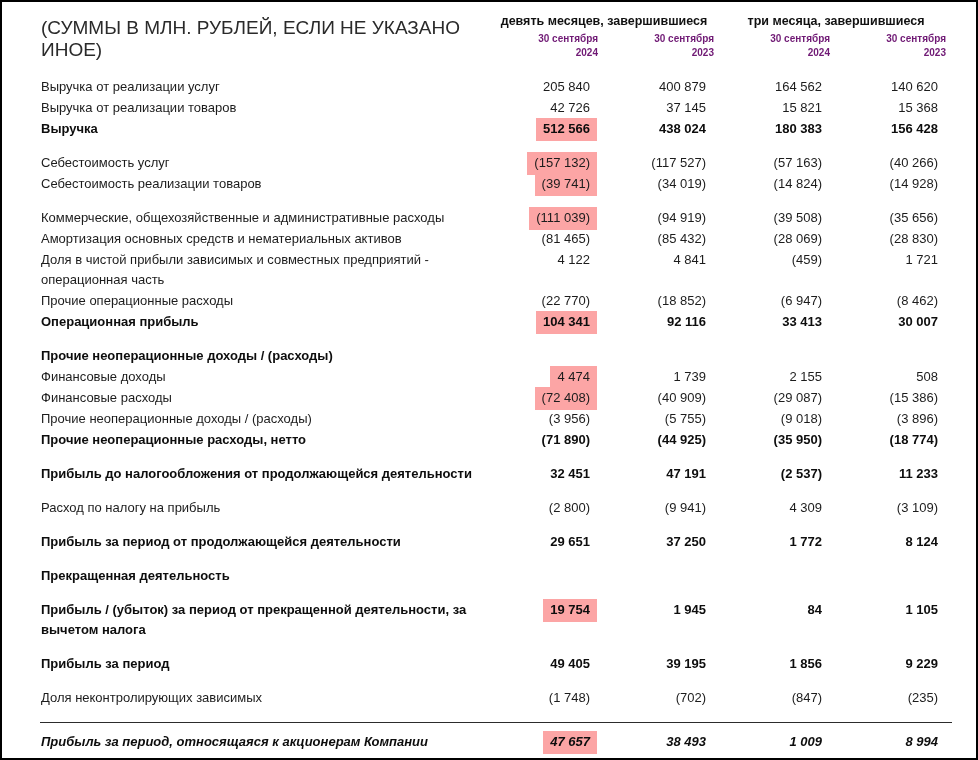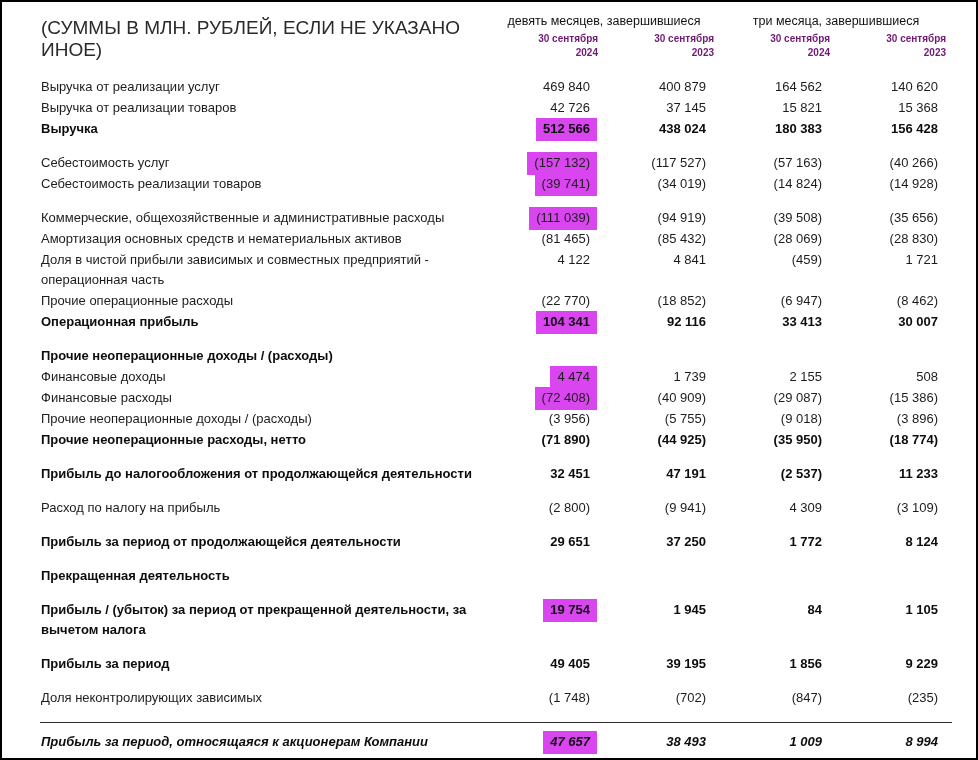"девять месяцев, завершившиеся" td.group { font-weight: 400 -> 700 }
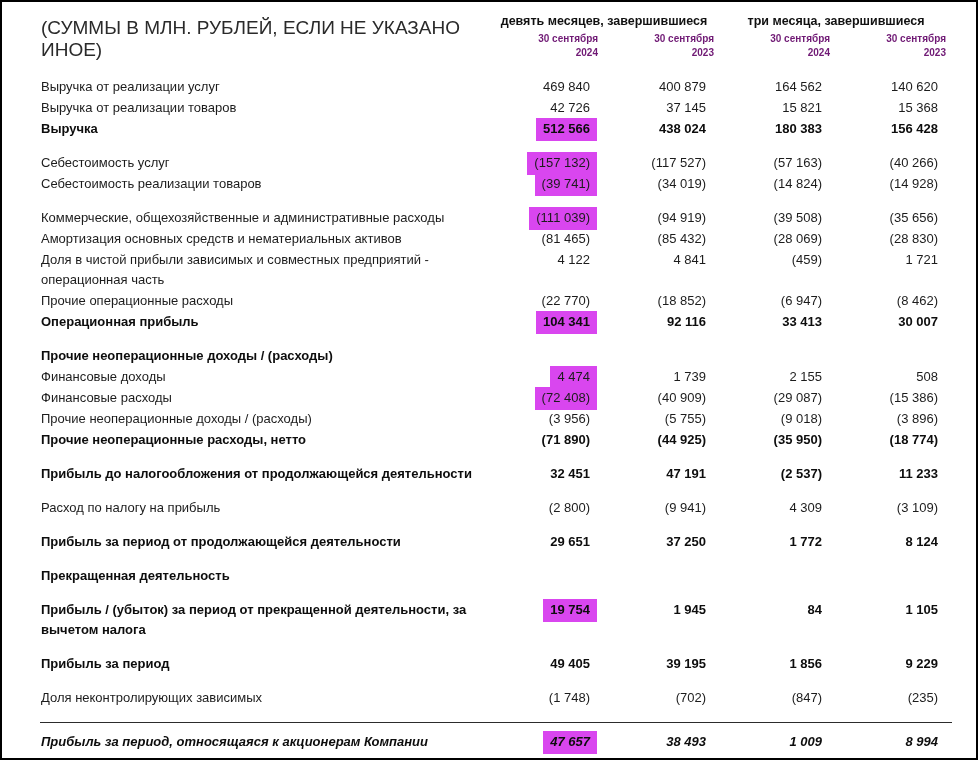"469 840" span.val { text: 469 840 -> 205 840 }
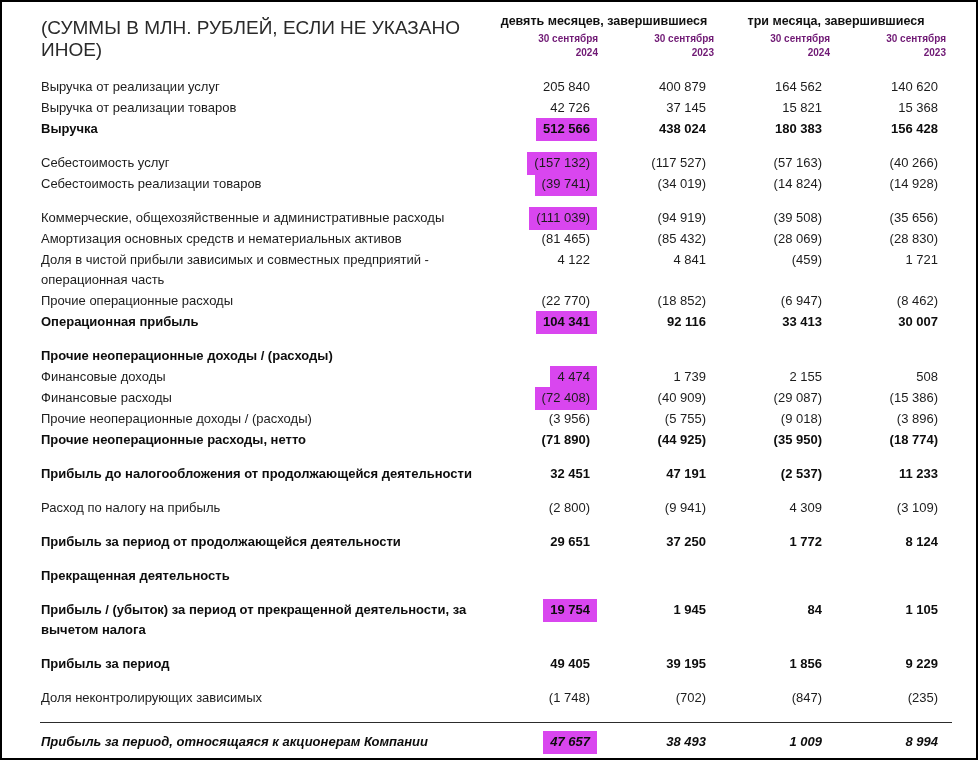"512 566" span.hl { background: #d946ef -> #fca5a5 }
